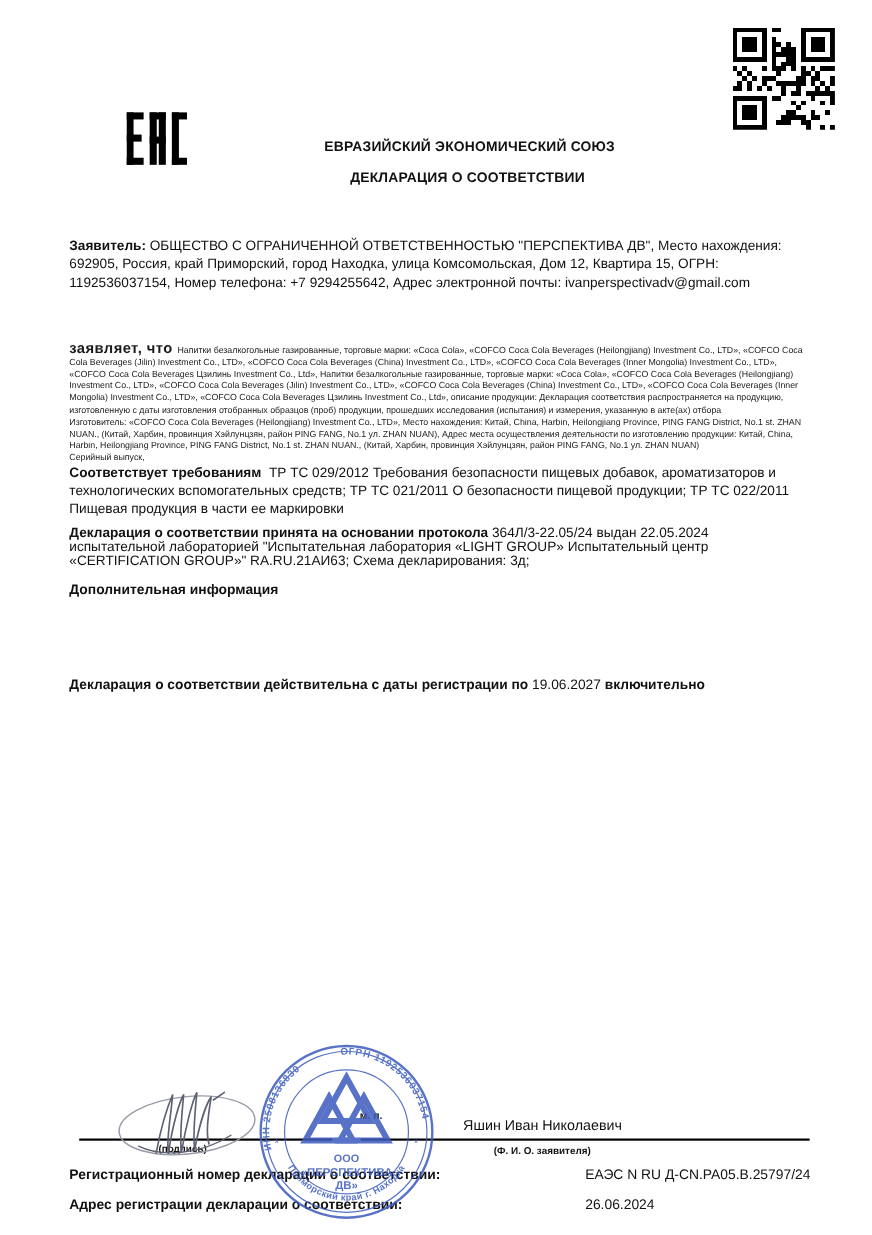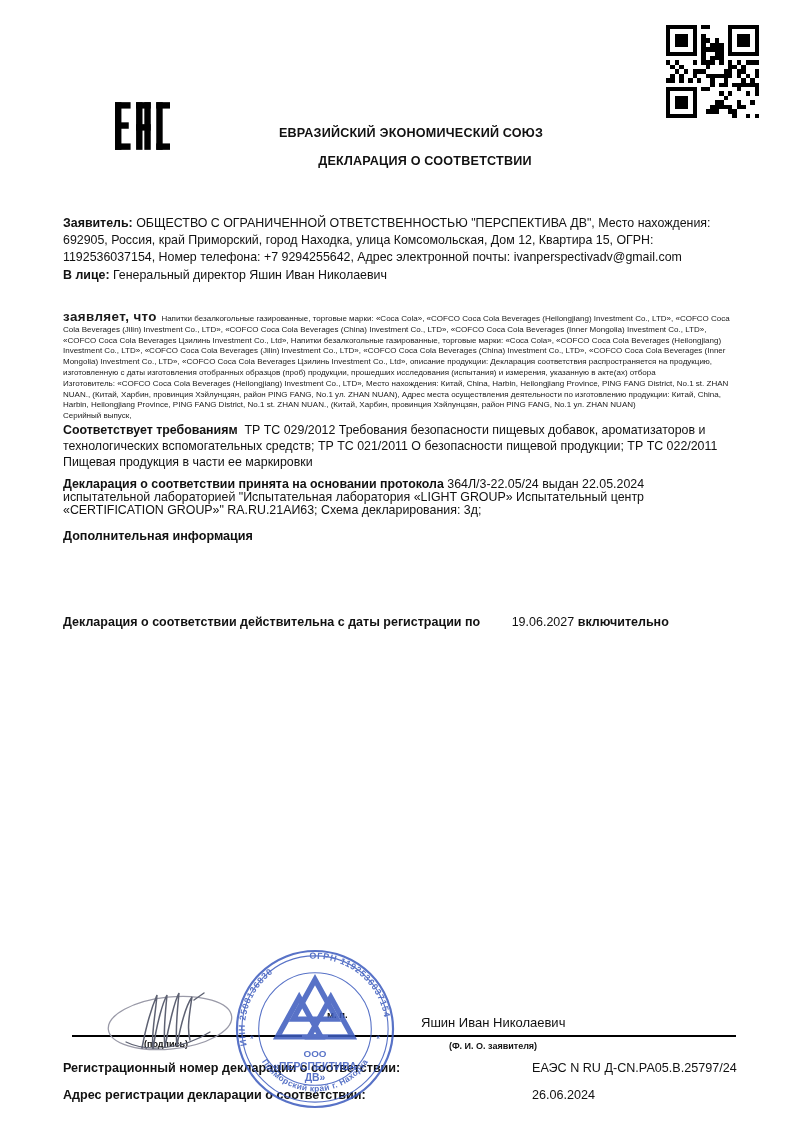"ЕВРАЗИЙСКИЙ ЭКОНОМИЧЕСКИЙ СОЮЗ" div.abs { left: 49px -> 65px }
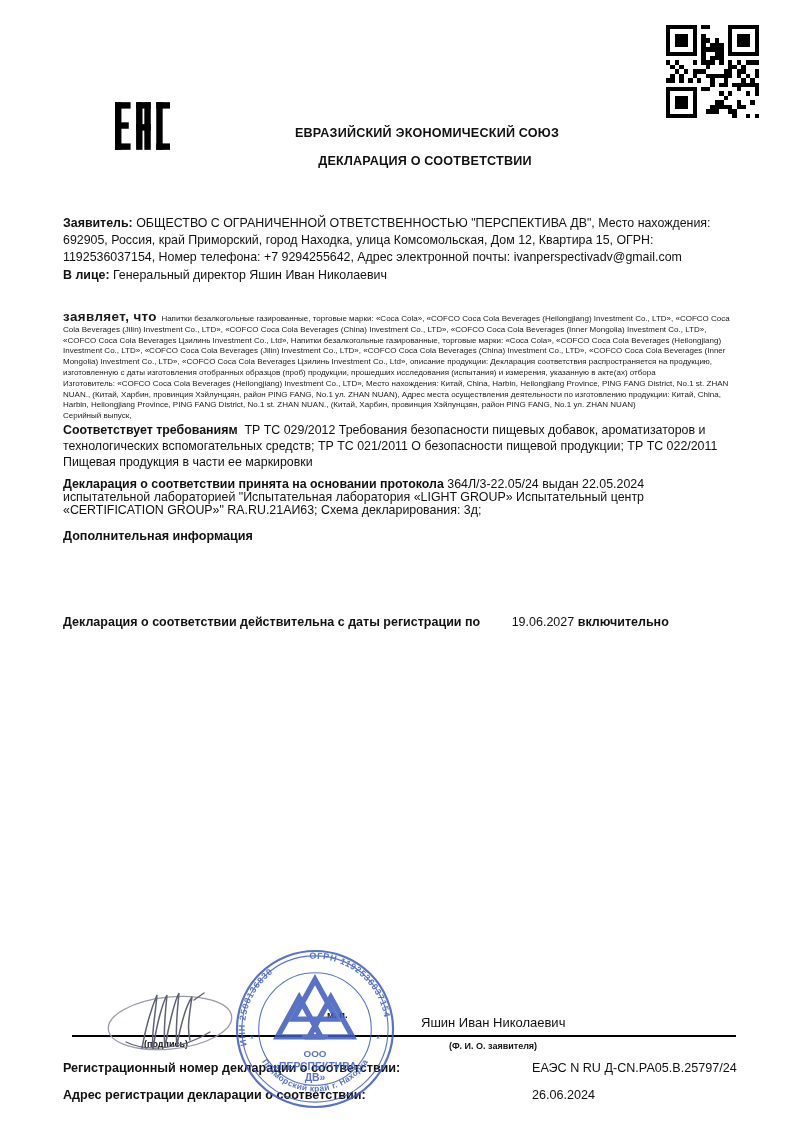"В лице: Генеральный директор Яшин" p { html: <p><b>В лице:</b> <span>Генеральный директор Яшин Иван Николаевич</span></p> -> none }
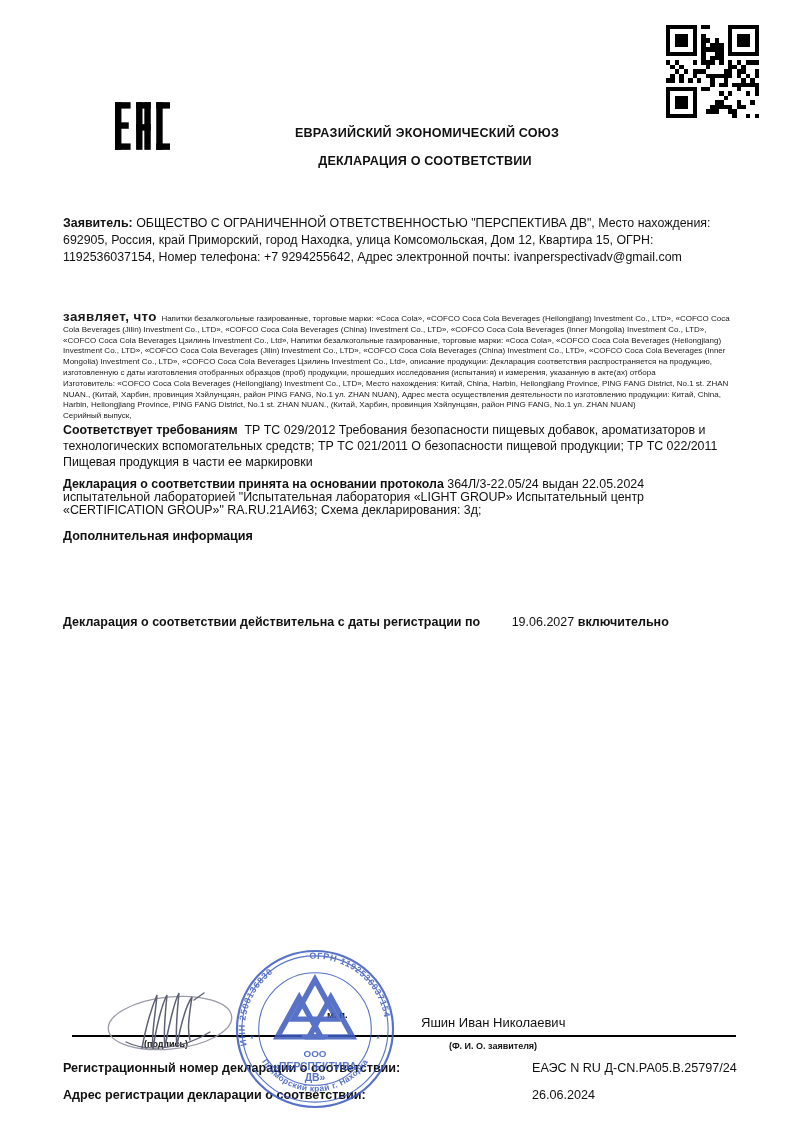"19.06.2027" .validity .reg-date { margin-left: 28px -> none }
